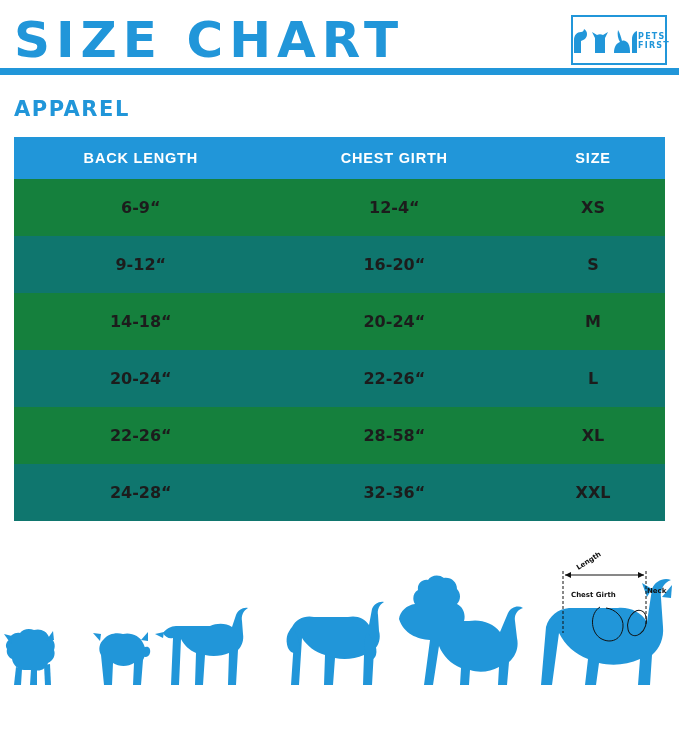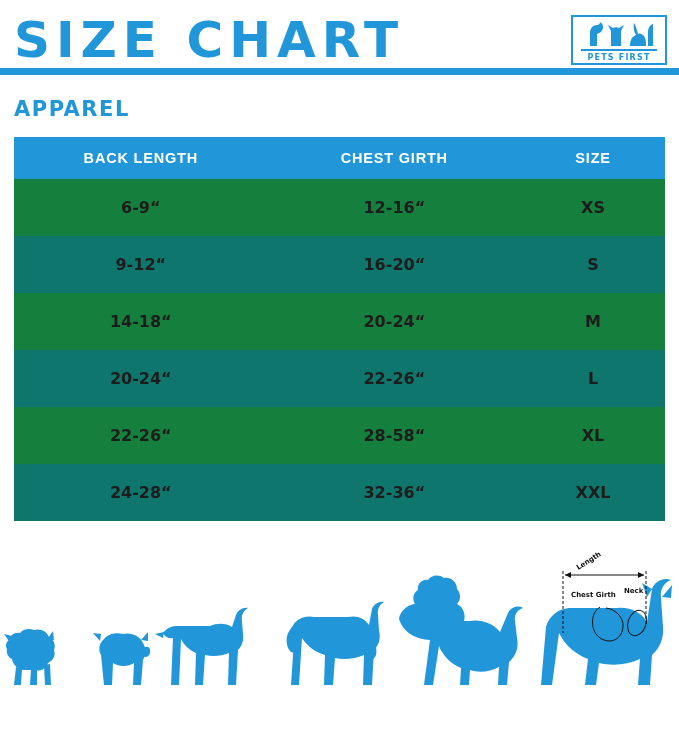"PETS FIRST" .logo-box { flex-direction: column -> none }
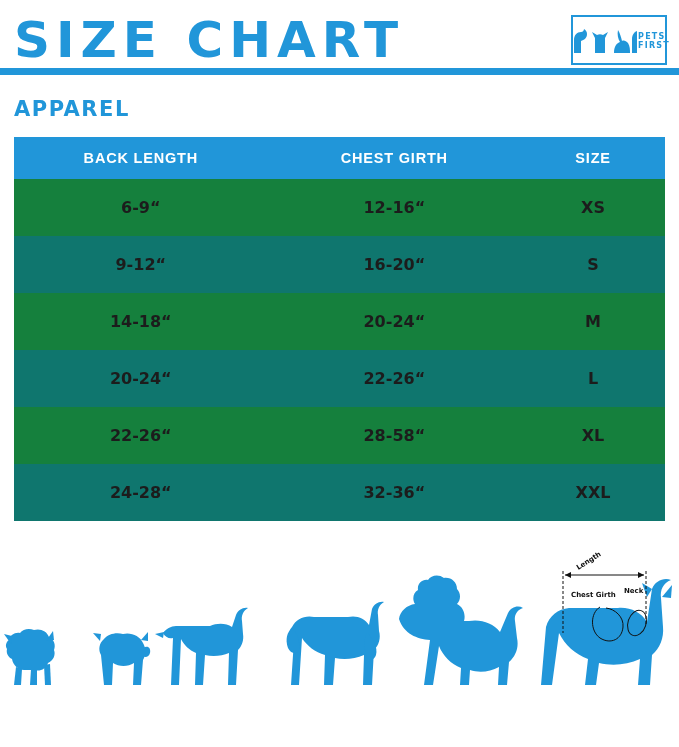"12-16“" td { text: 12-16 -> 12-4 }
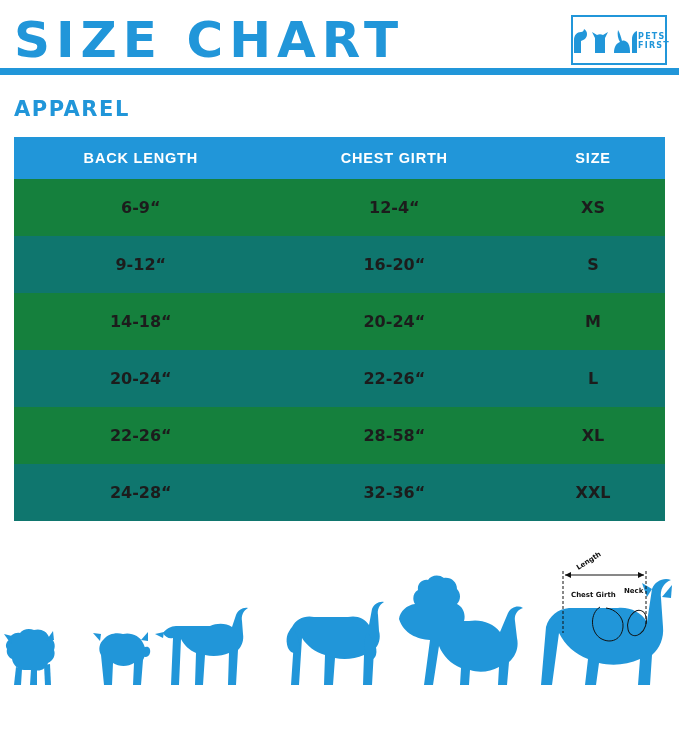"Neck" .lbl-neck { left: 624px -> 647px }
